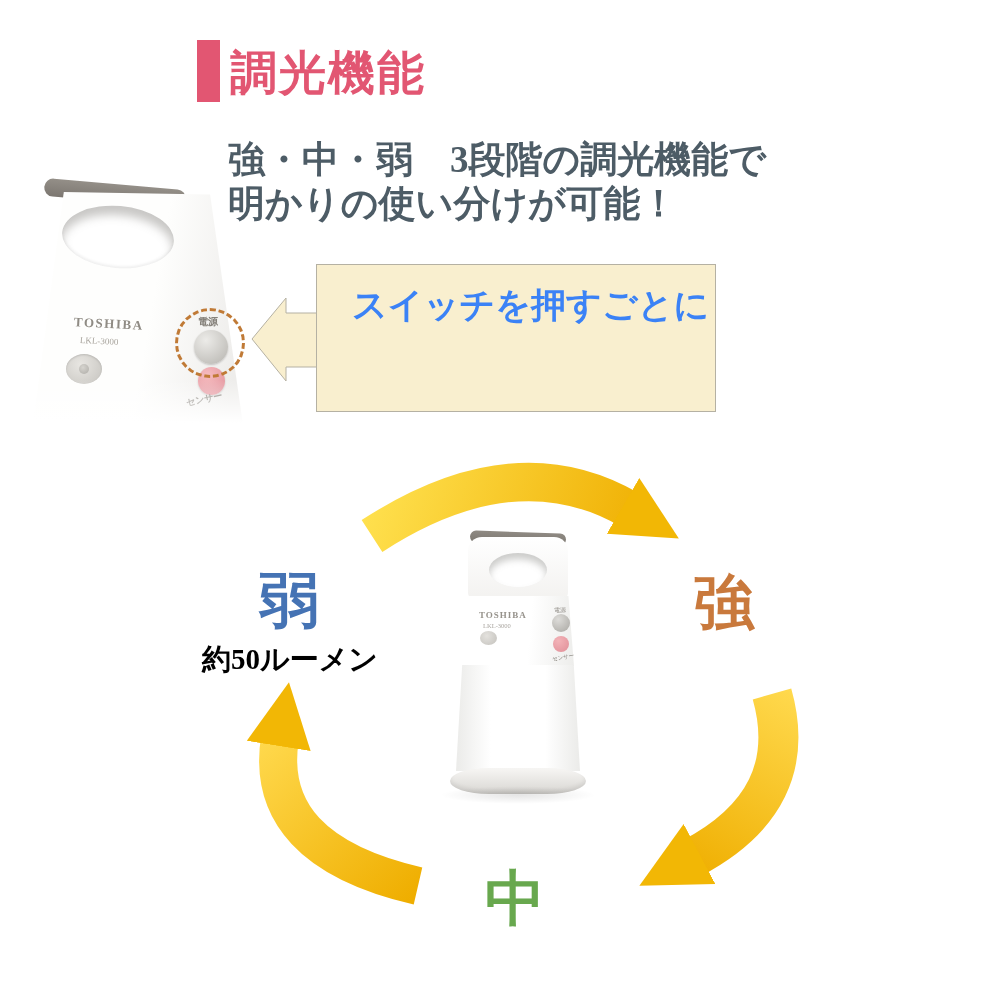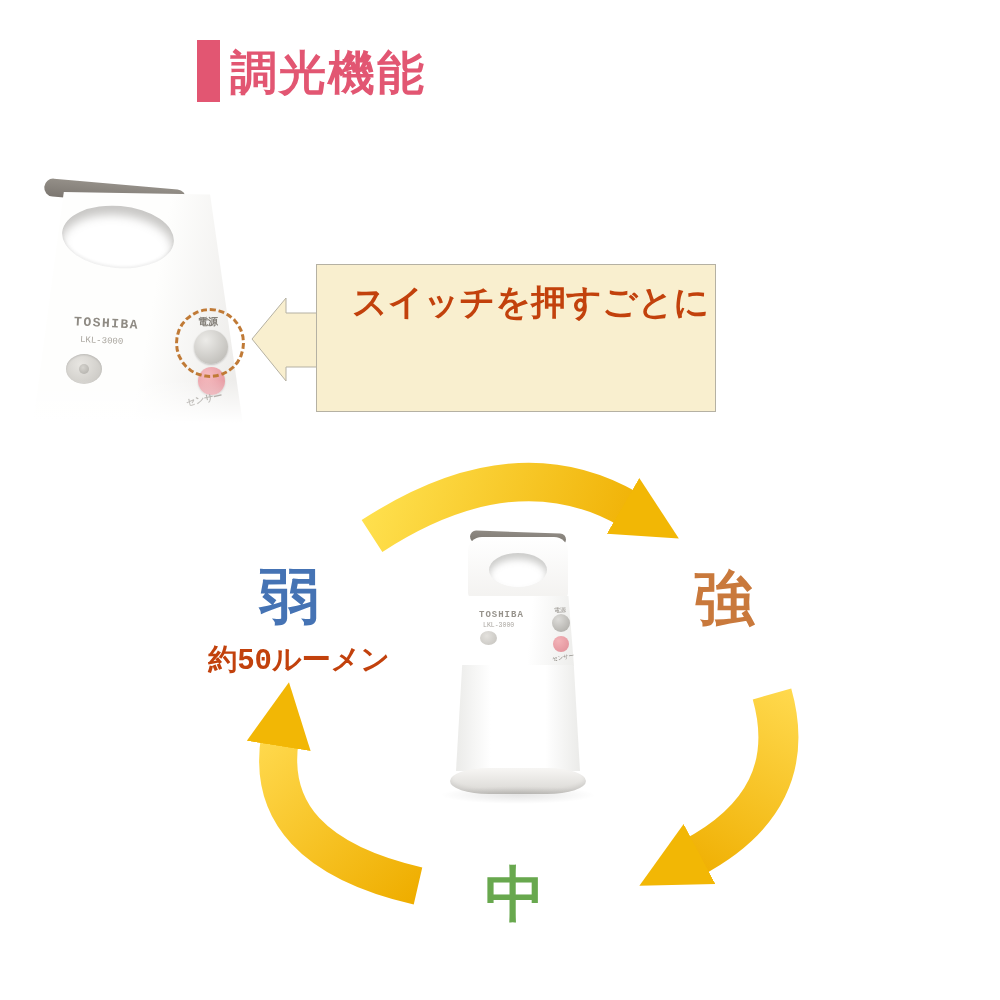"調光機能" .stage { font-family: Liberation Mono, monospace -> Liberation Serif, serif }
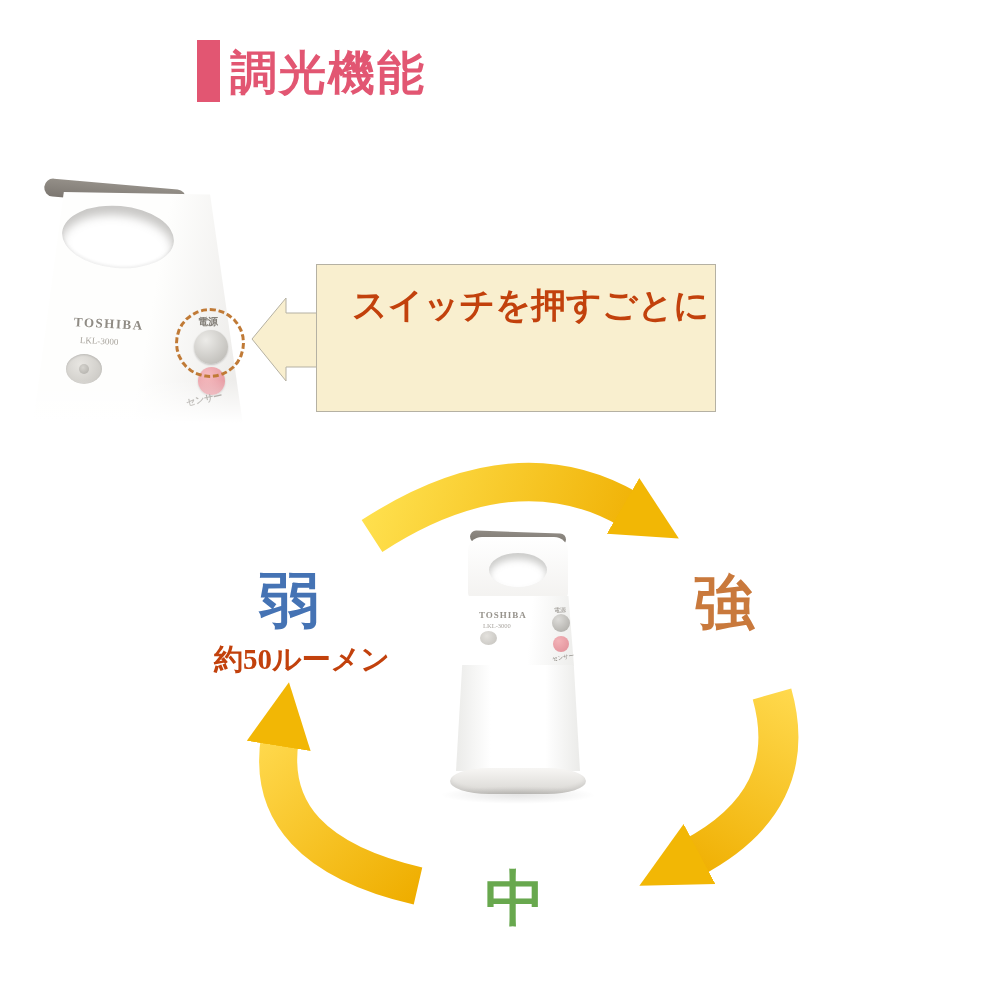"強・中・弱 3段階の調光機能で" div.abs { html: none -> <div> <div>強・中・弱 3段階の調光機能で</div> <div>明かりの使い分けが可能！</div> </div> }
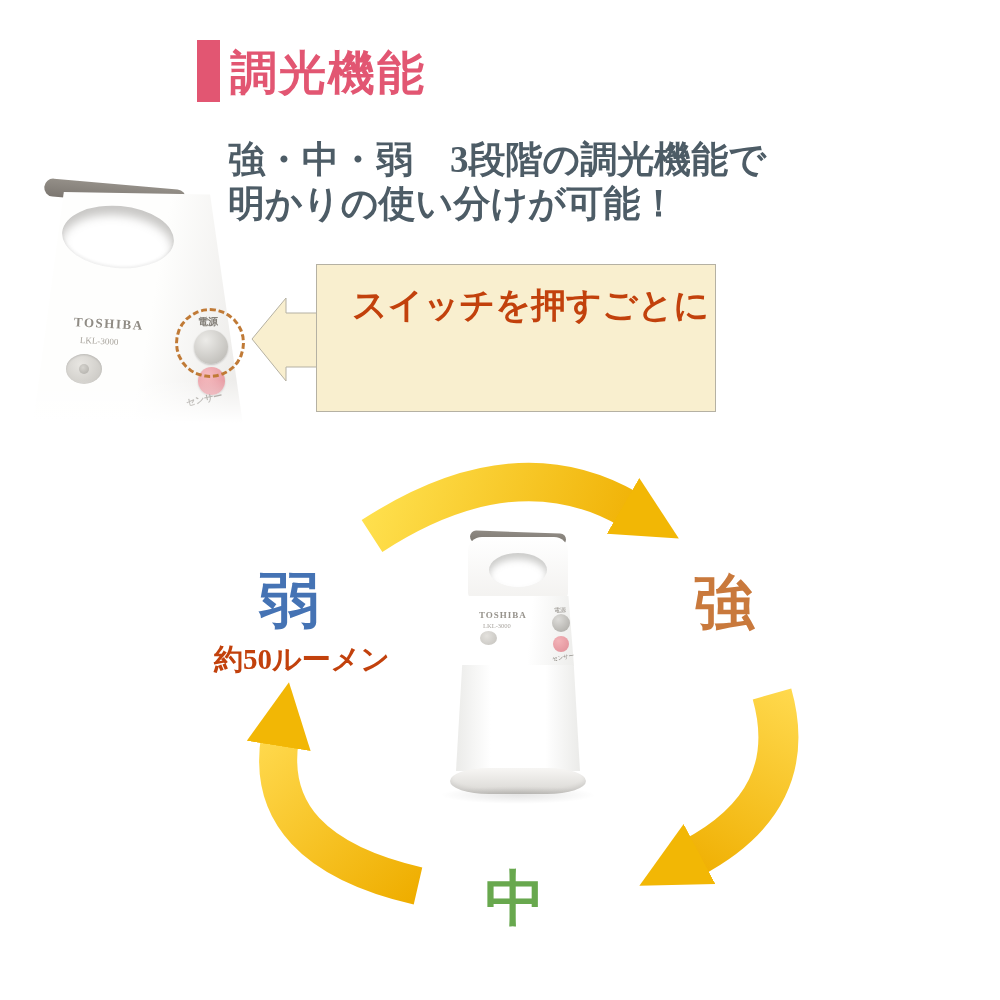"スイッチを押すごとに" .callout-text { color: #c2410c -> #3b82f6 }
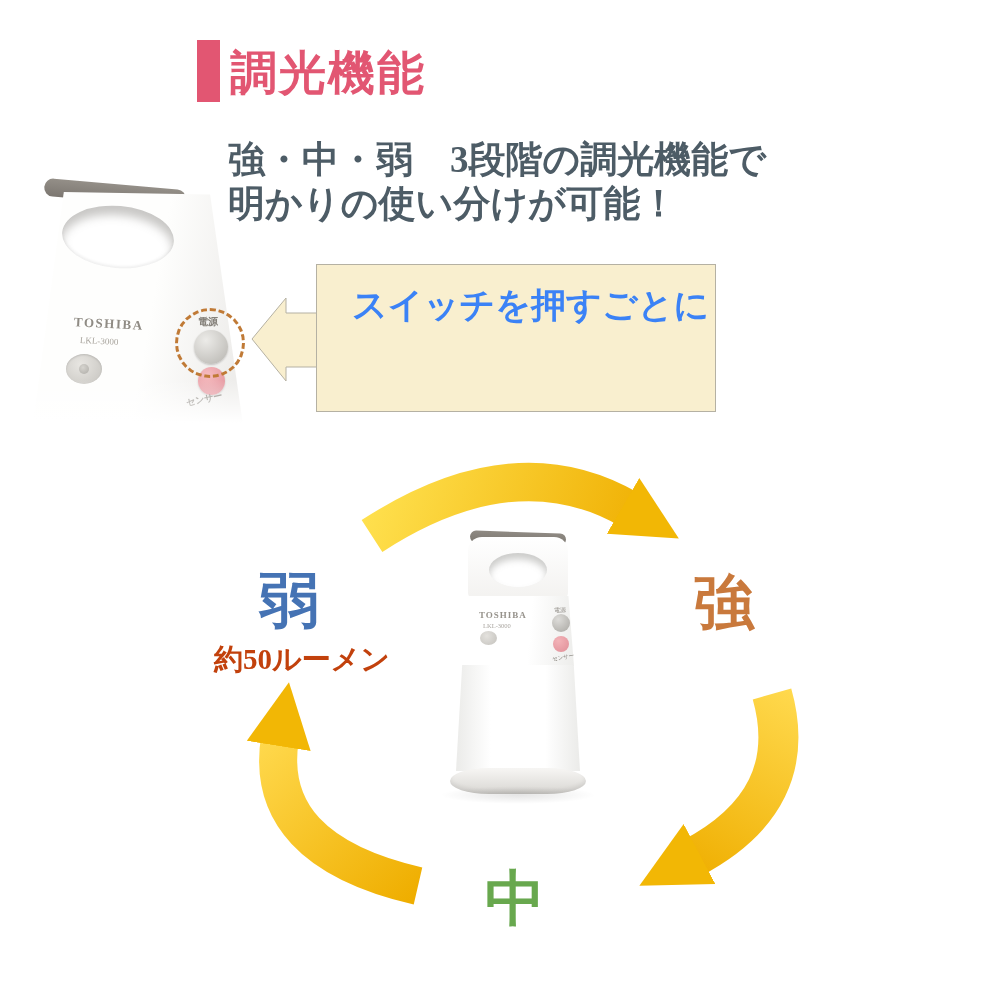"約50ルーメン" .lumens { color: #c2410c -> #000000; text-align: right -> center }
